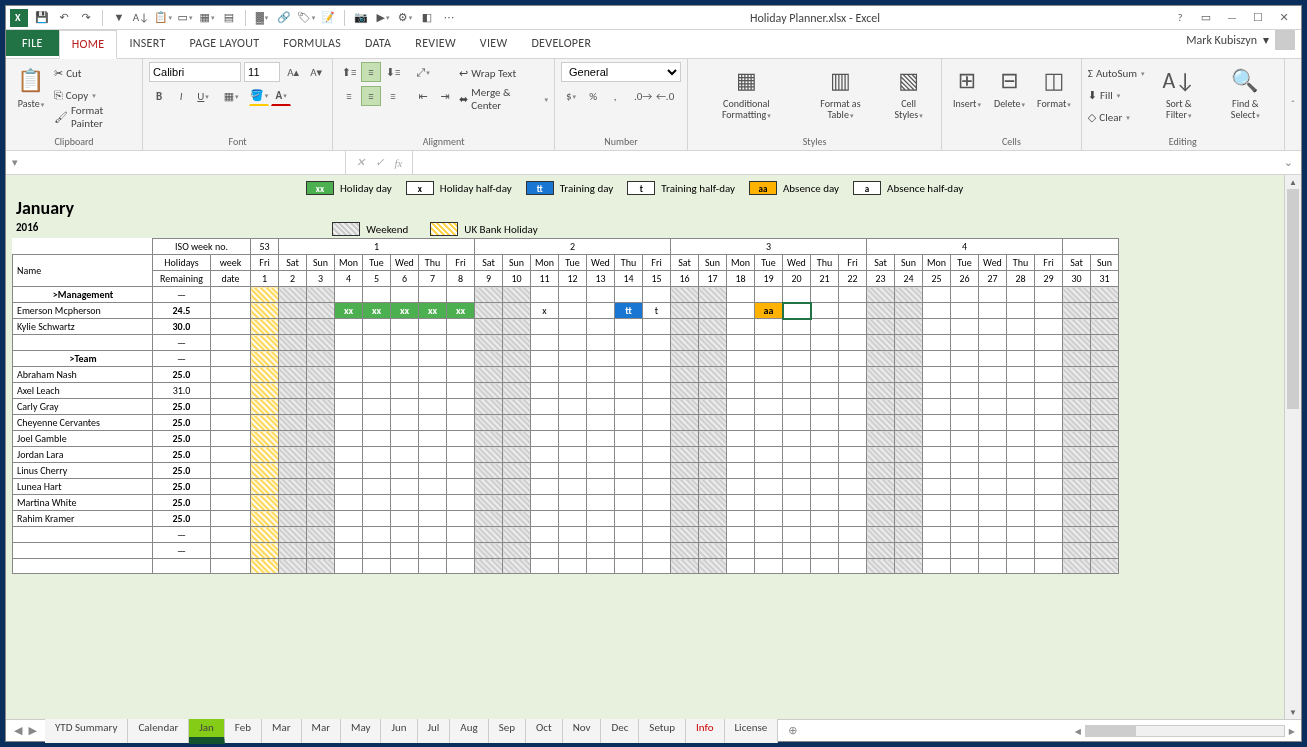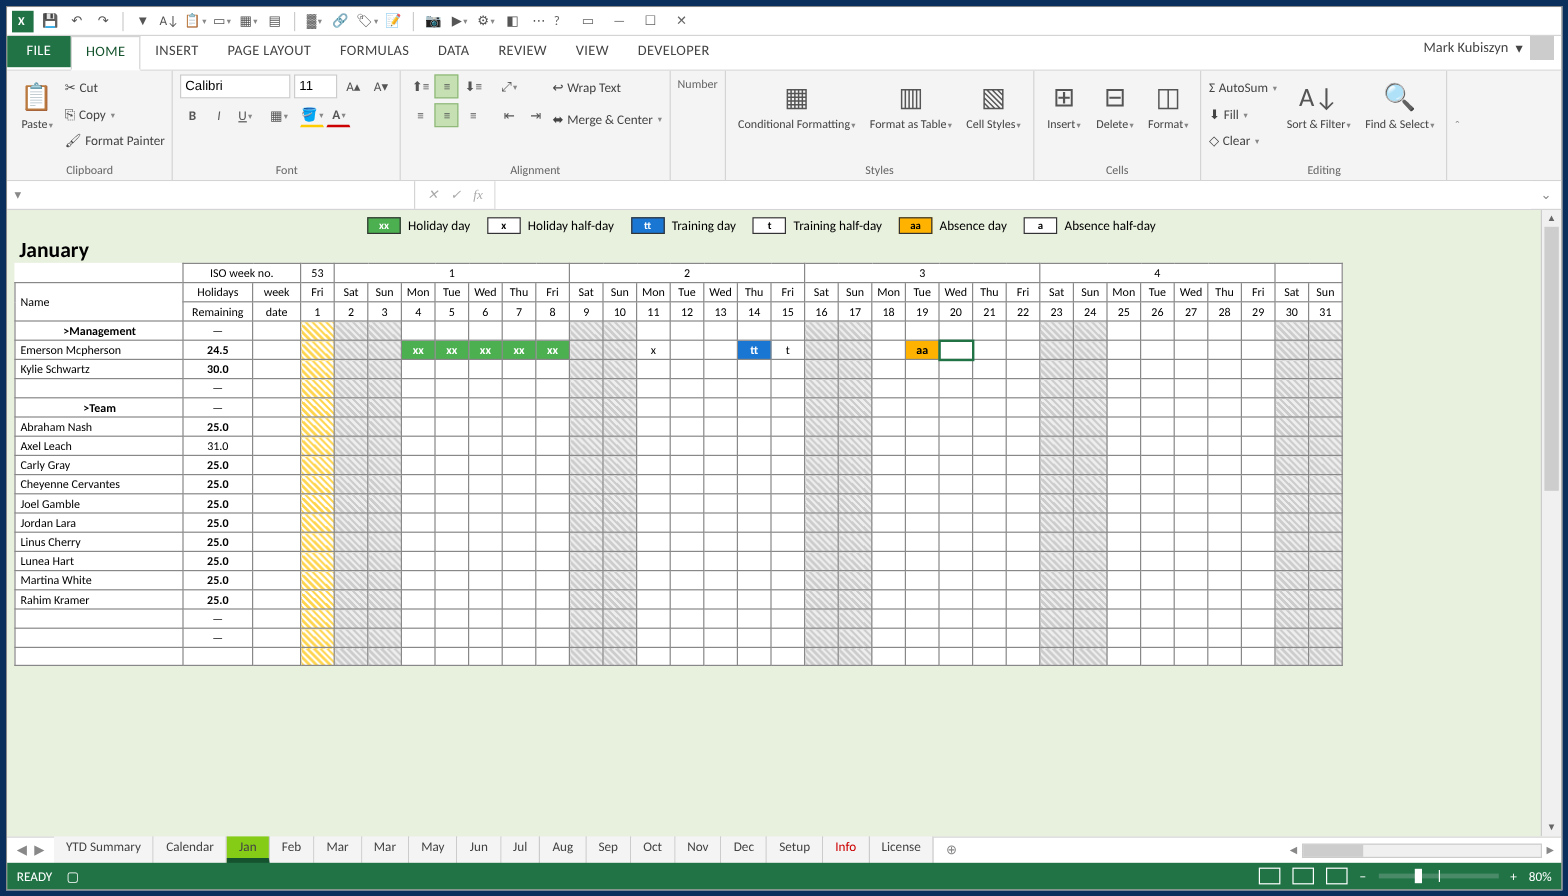"Holiday Planner.xlsx - Excel" div.title-text { html: none -> <div>Holiday Planner.xlsx - Excel</div> }
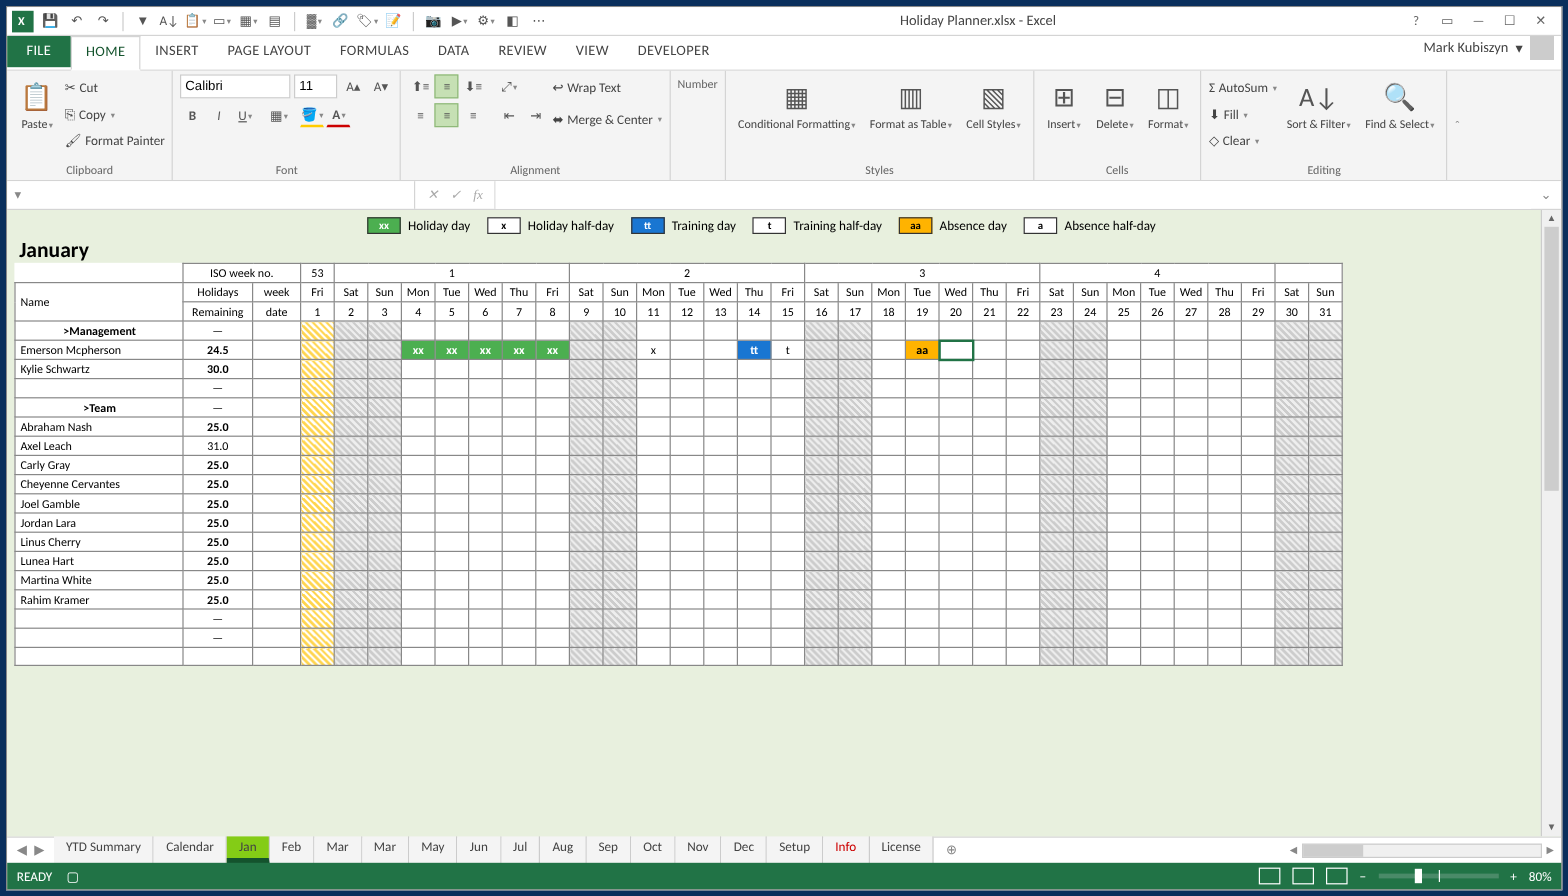"HOME" .tab.active { color: #14532d -> #b91c1c }
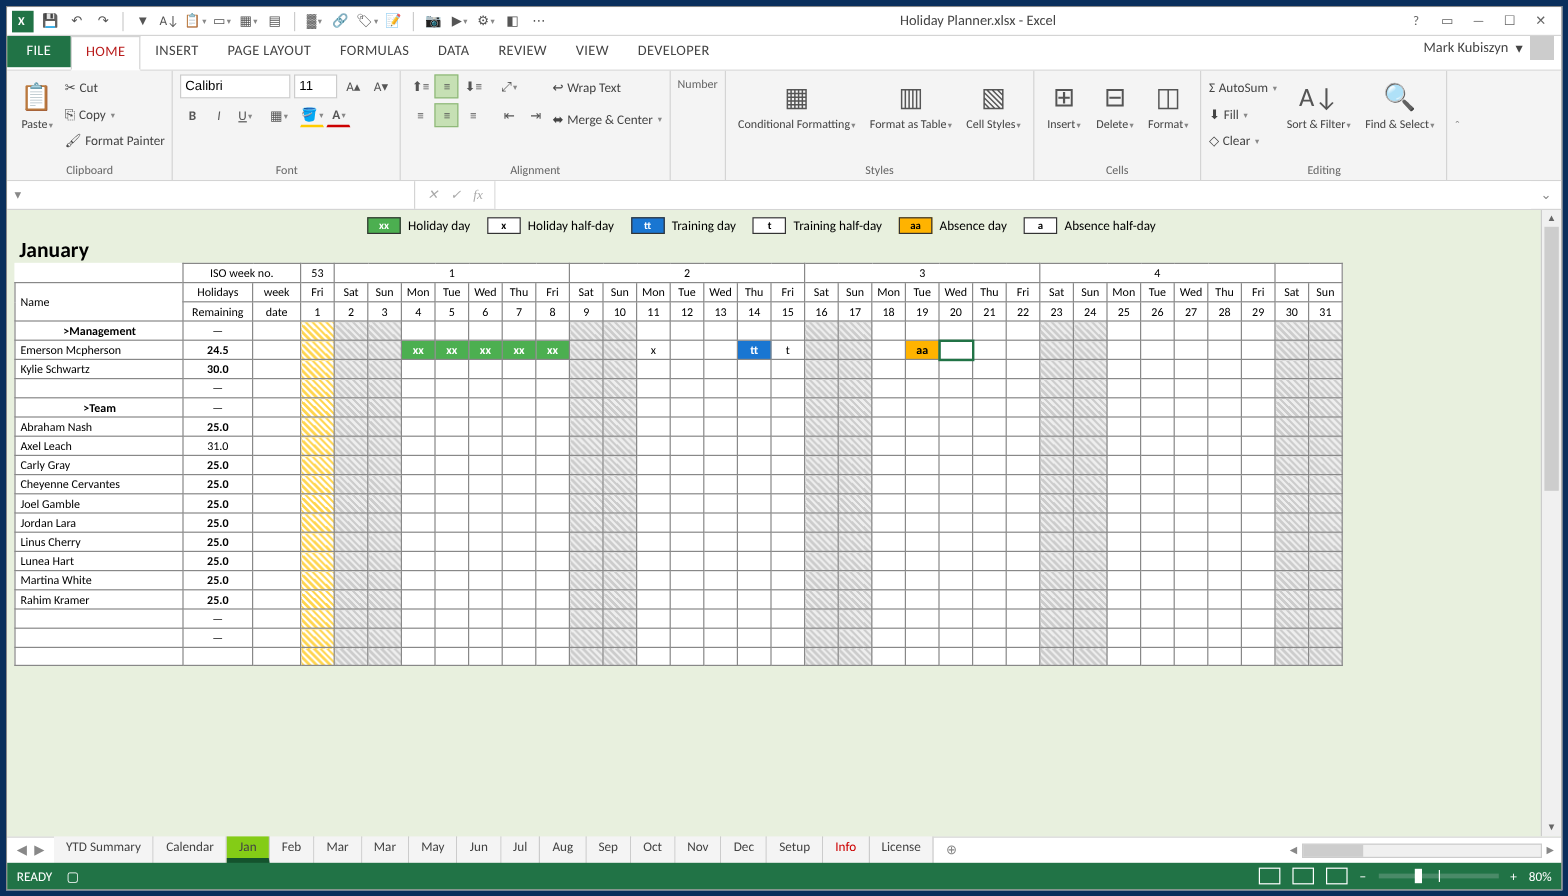"General" div.group-body { html: none -> <div> <select><option>General</option></select> <div> <span>$</span> <span>%</span> <span>,</span> <span></span> <span>.0→</span> <span>←.0</span> </div> </div> }
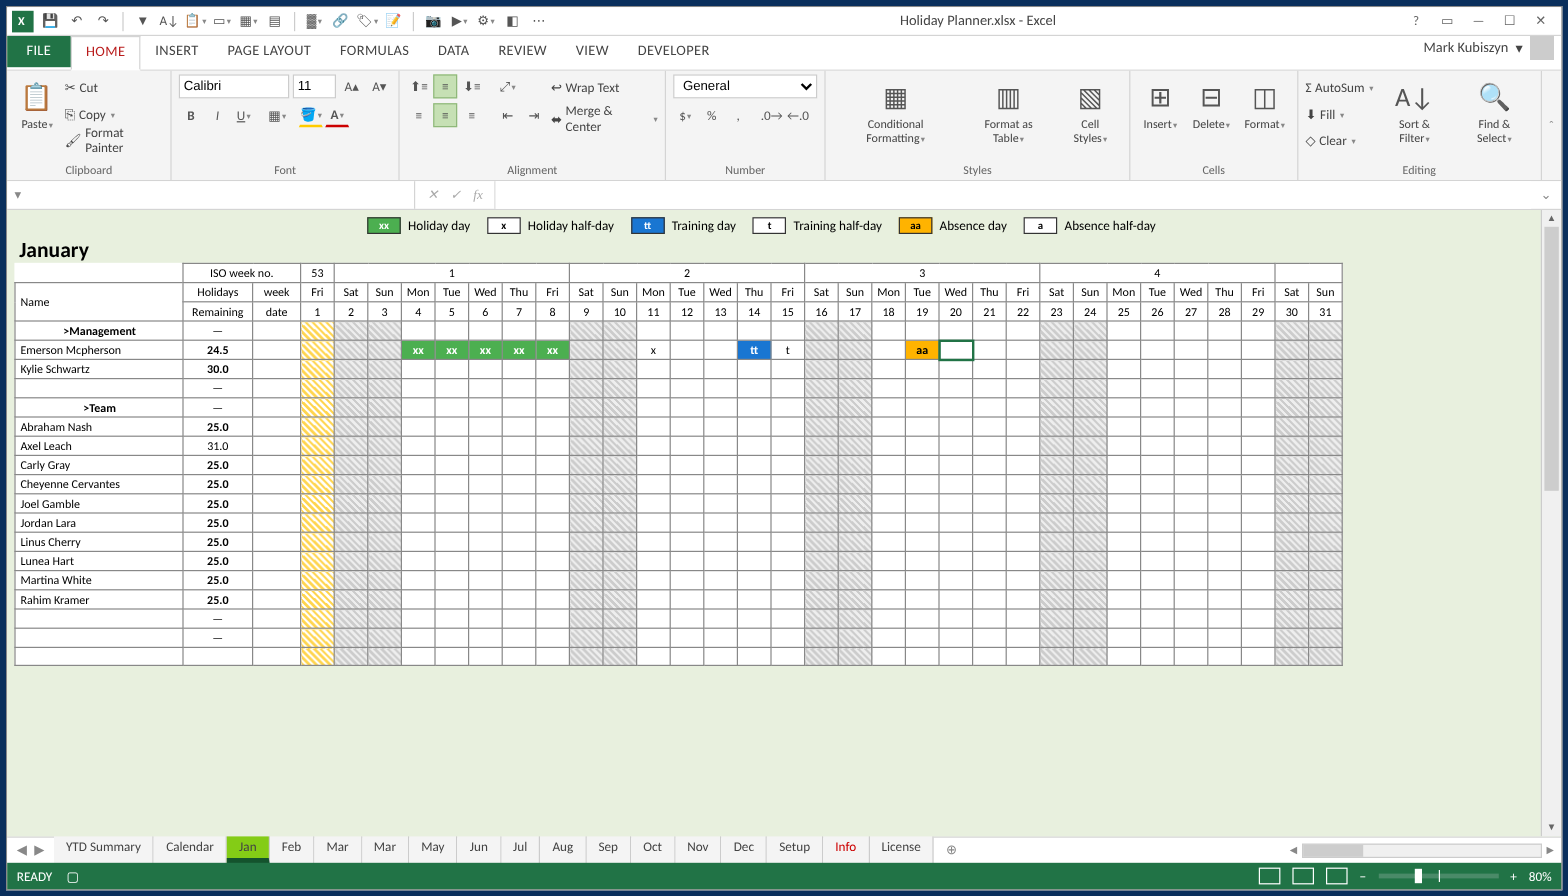"2016" div { html: none -> <div> <div>2016</div> <div> <div> <span></span> <span>Weekend</span> </div> <div> <span></span> <span>UK Bank Holiday</span> </div> </div> </div> }
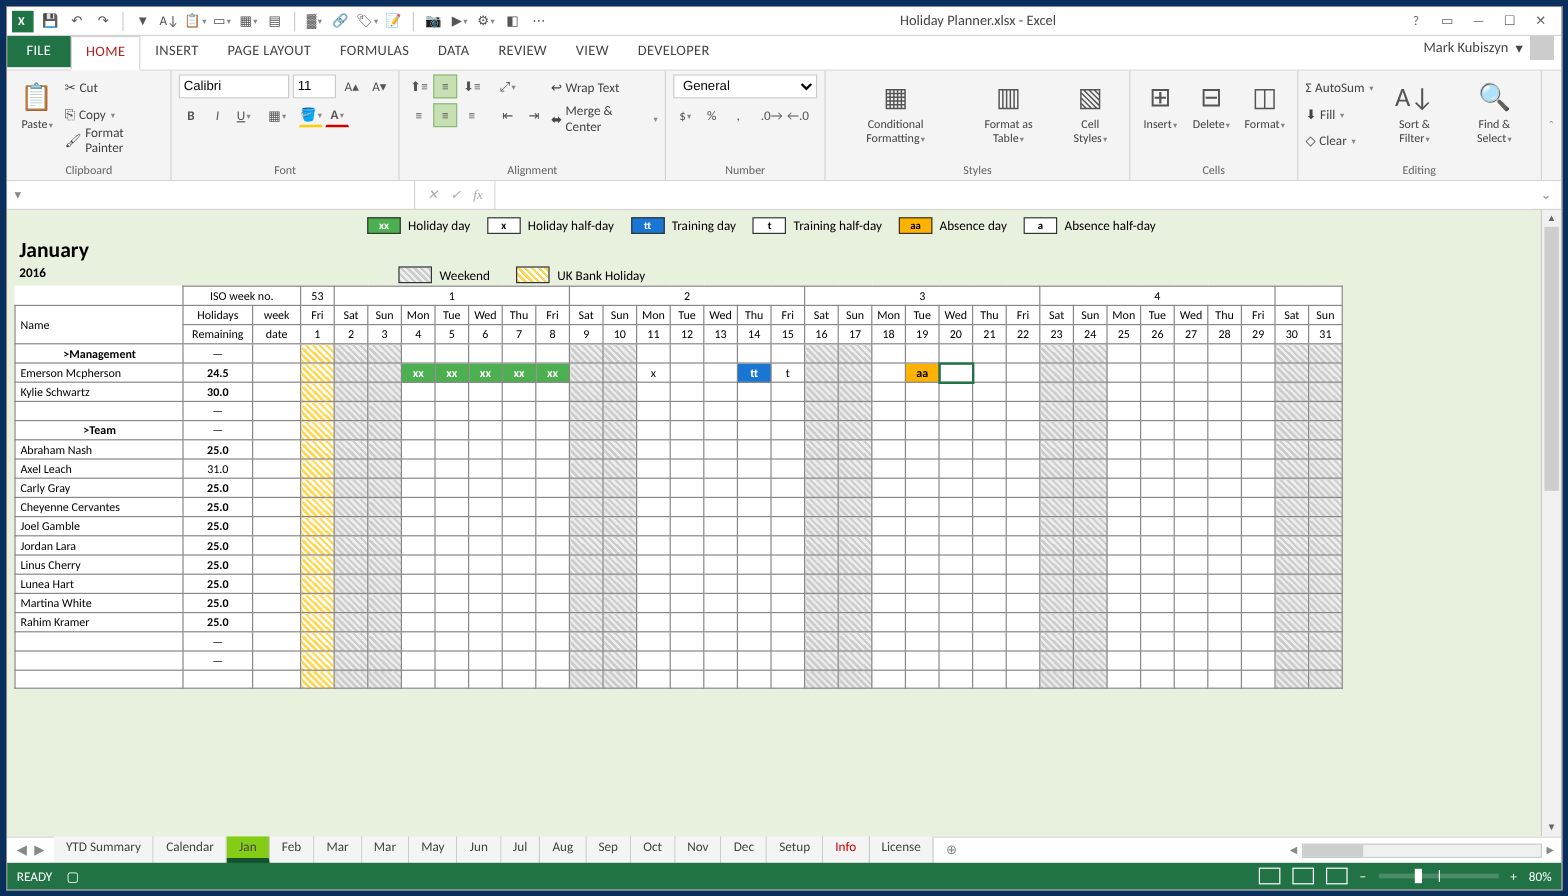"READY" div.status-bar { html: <div> <div> <span>READY</span> <span>▢</span> </div> <div> <span></span> <span></span> <span></span> <span>−</span> <div> <div></div> <div></div> </div> <span>+</span> <span>80%</span> </div> </div> -> none }
